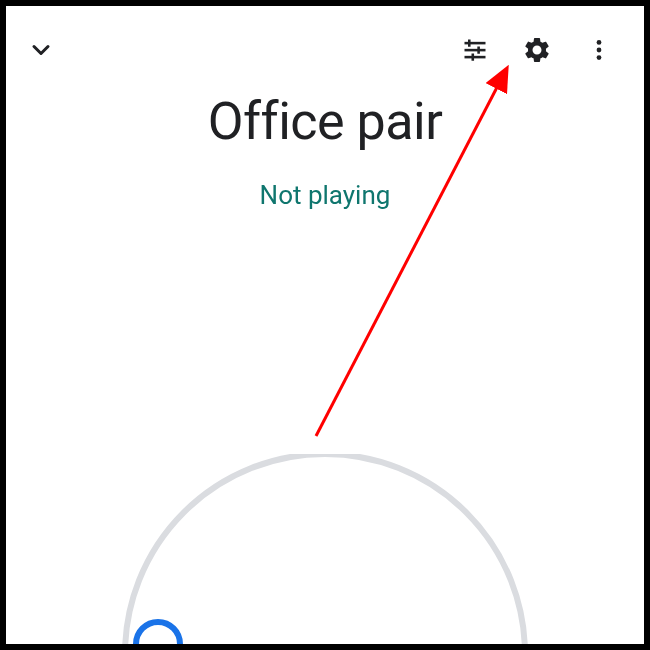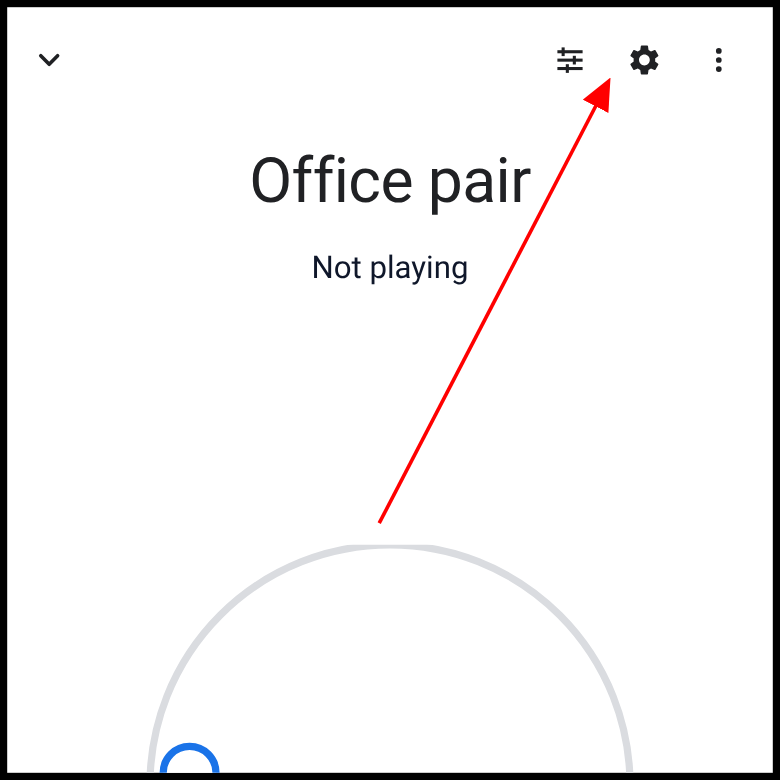"Office pair" .title-area { margin-top: 44px -> 15px }
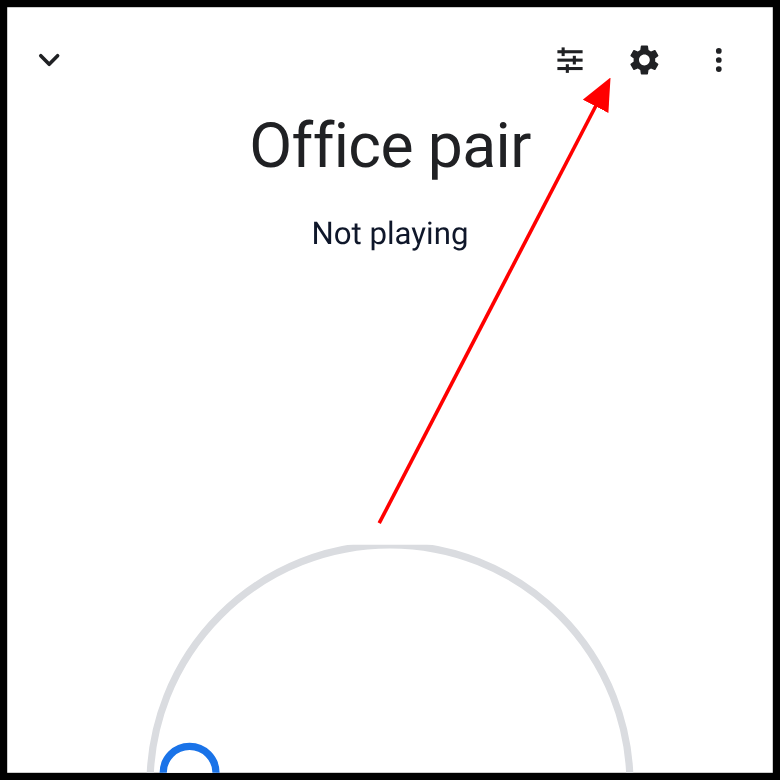"Not playing" .subtitle { color: #0f172a -> #0f766e }
